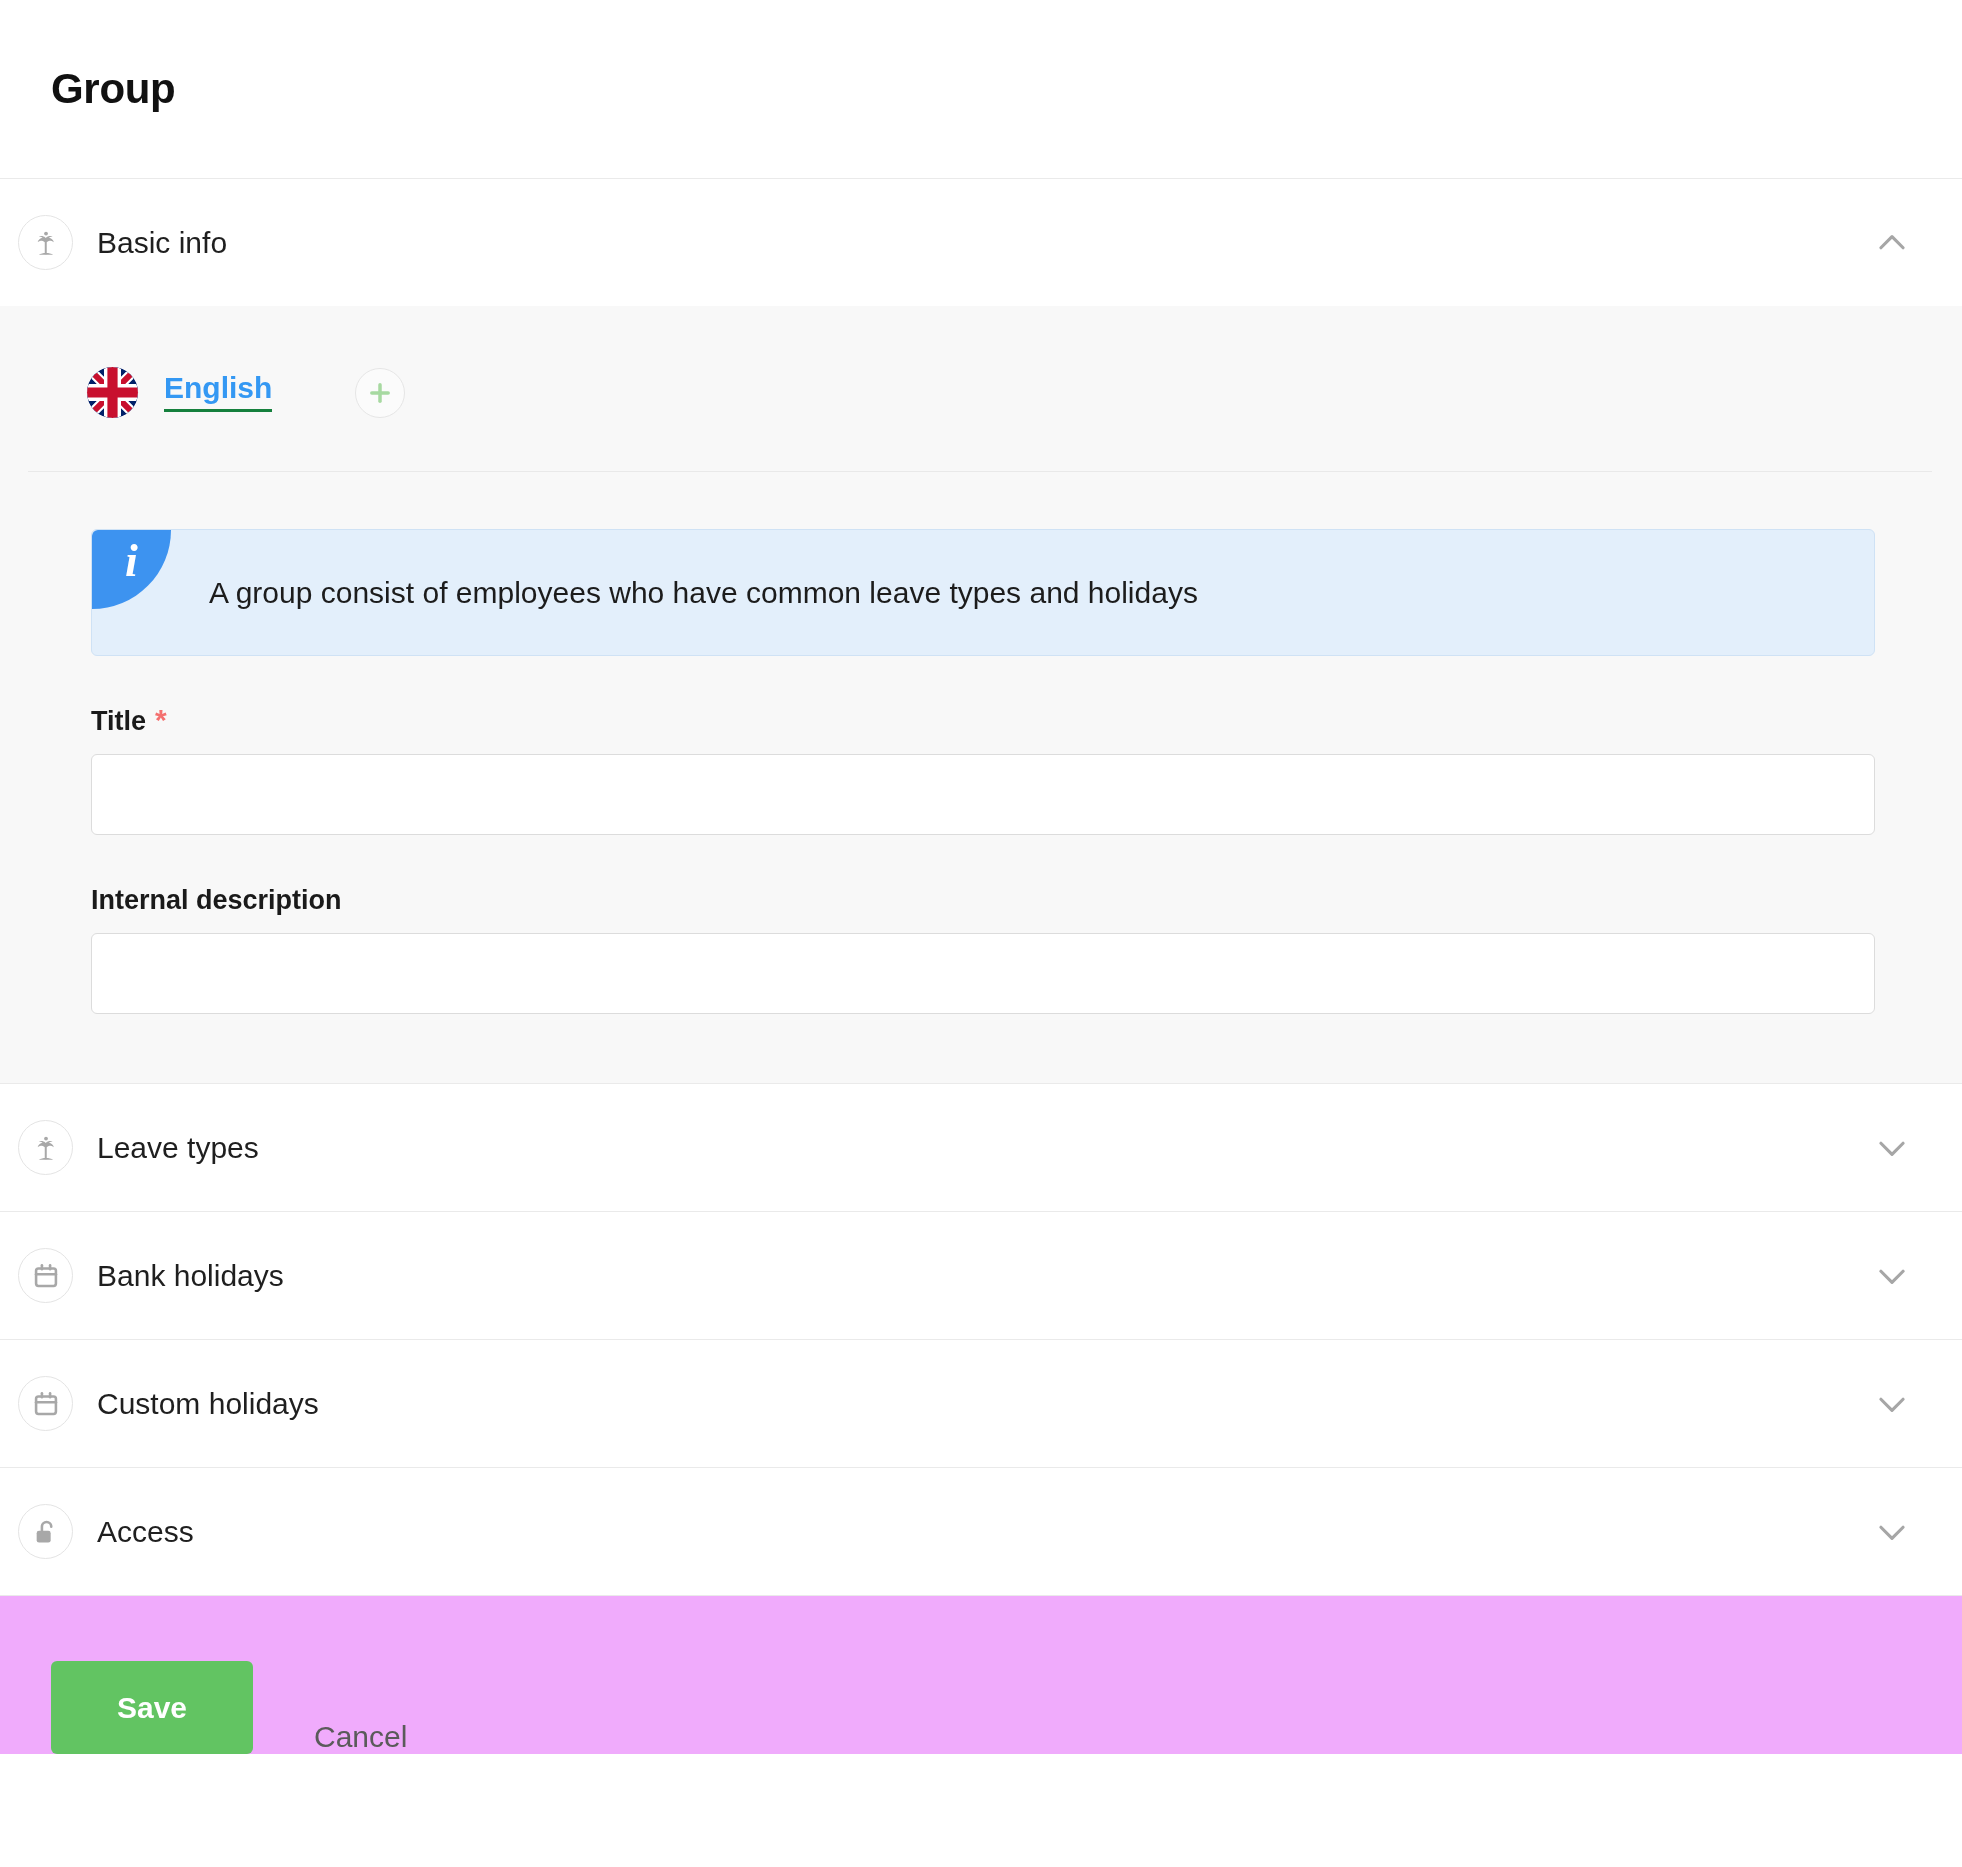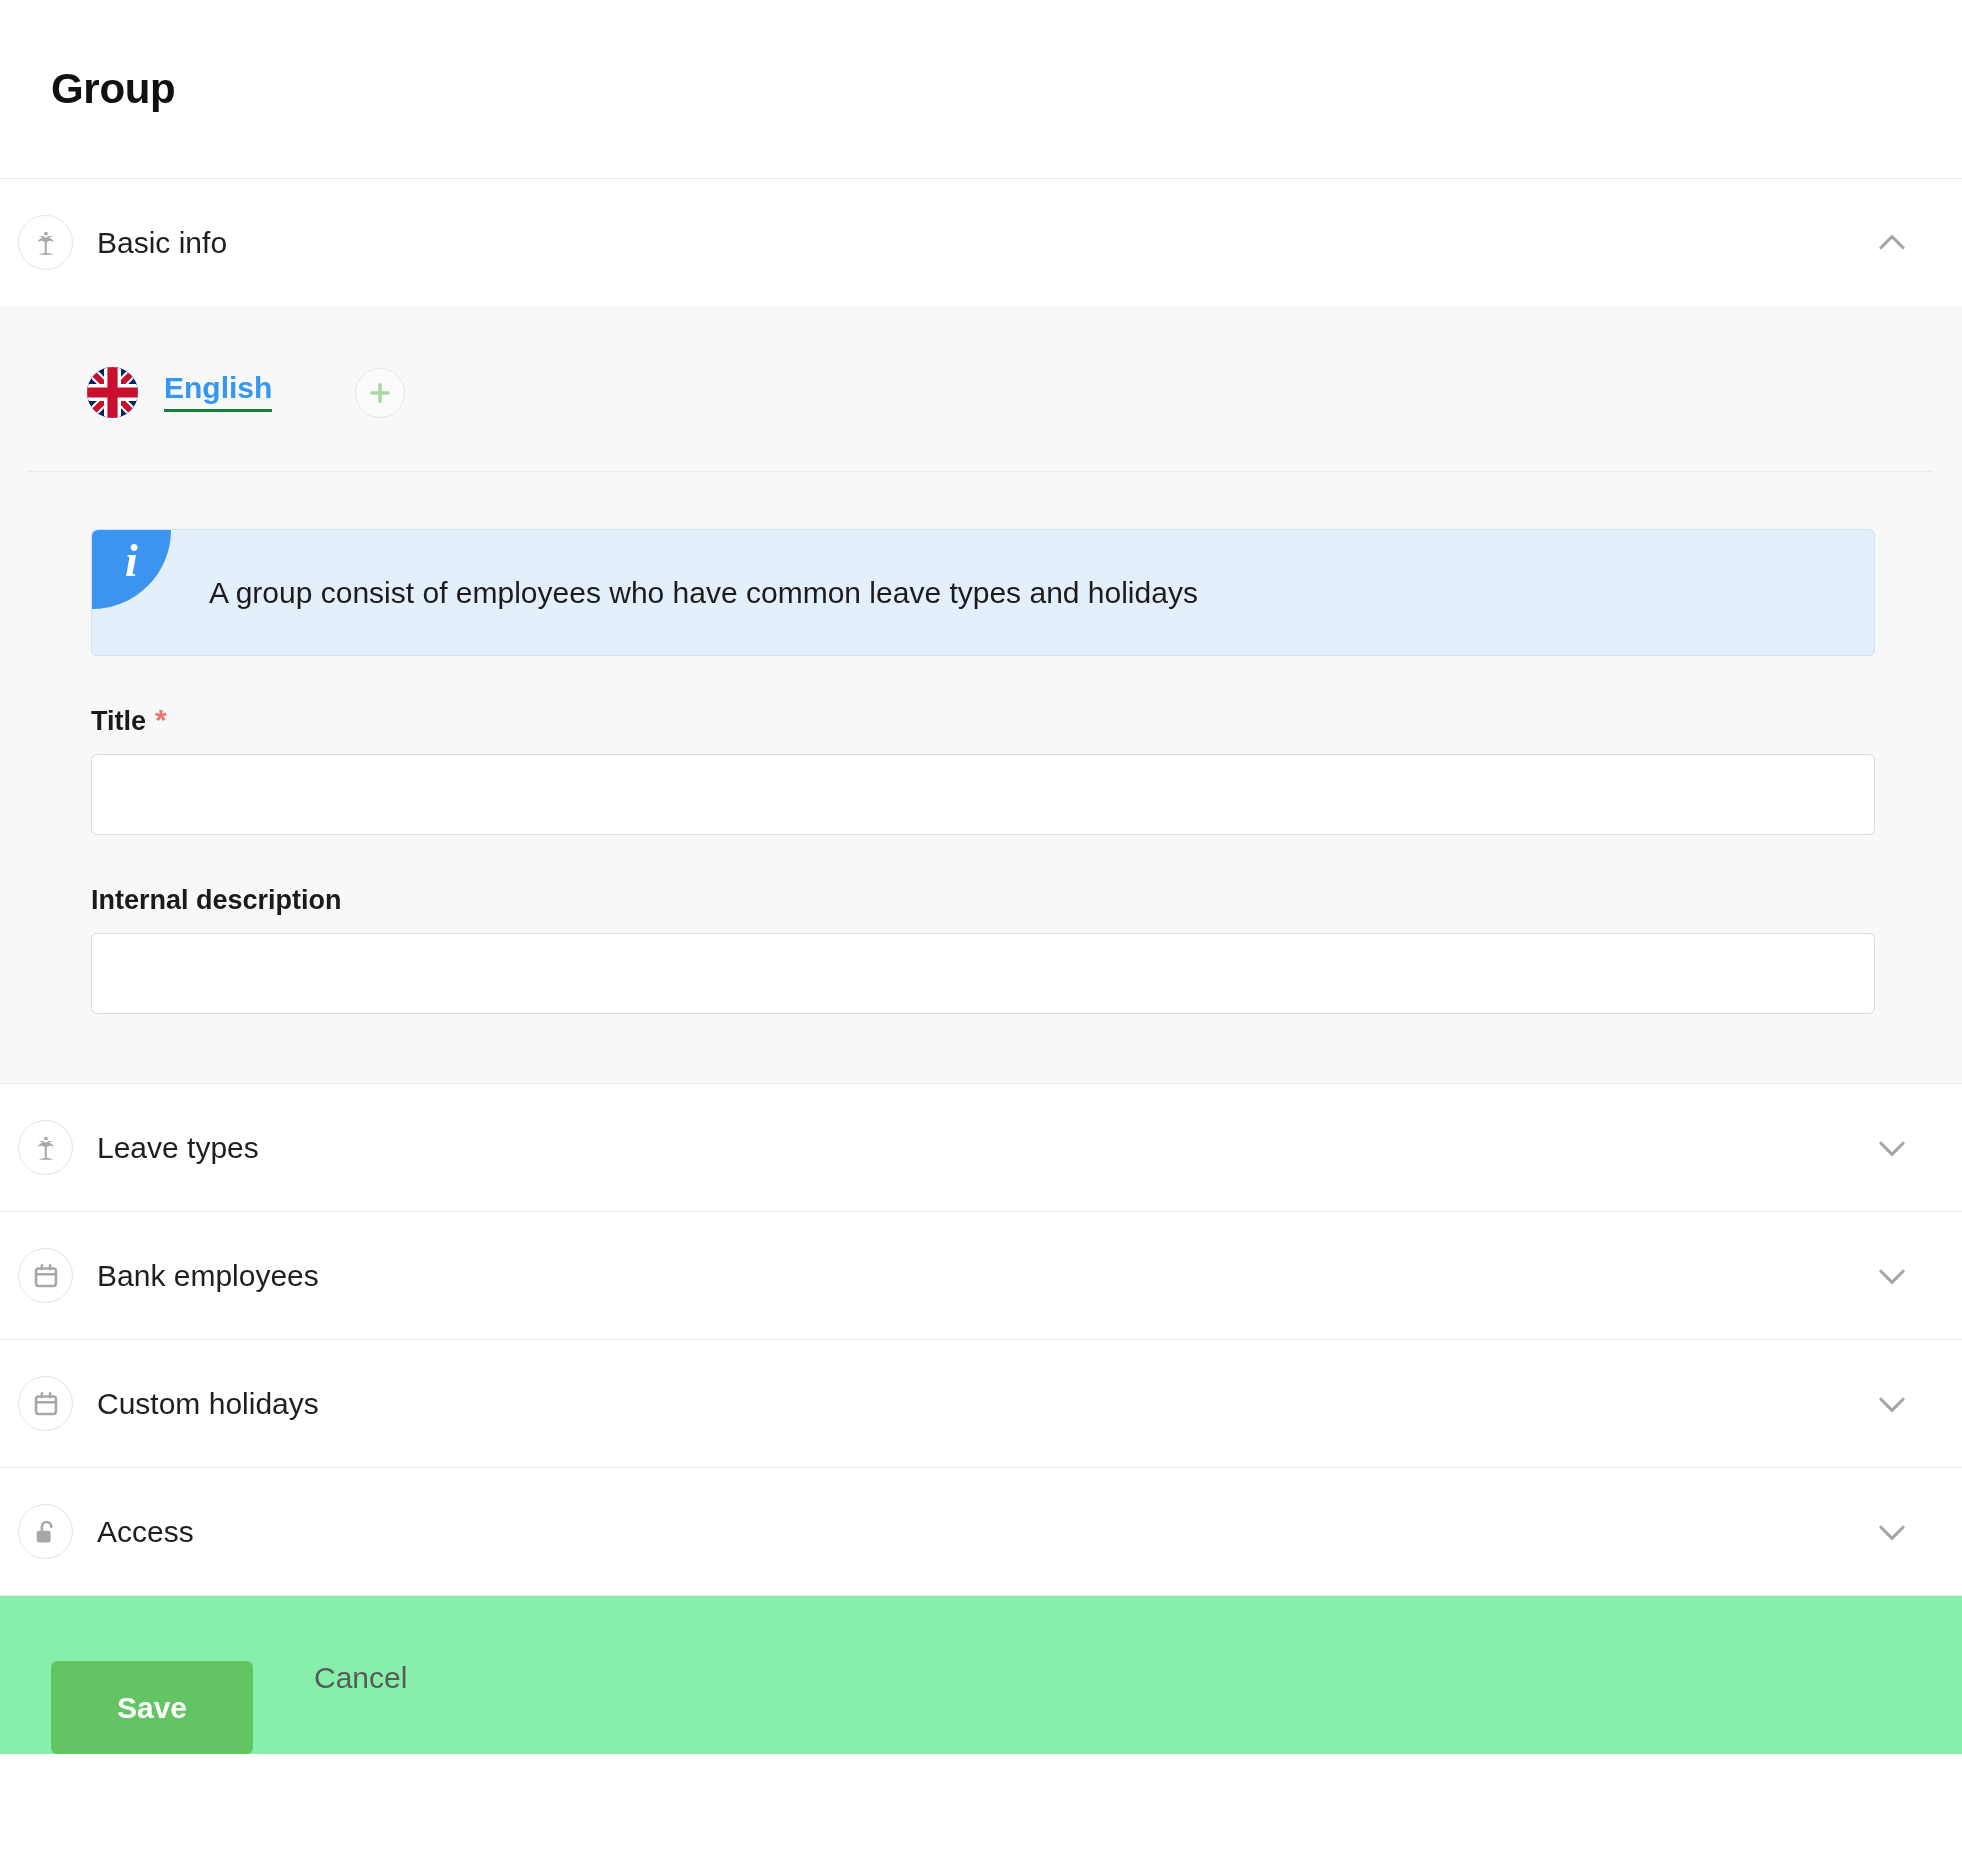"Bank employees" span.acc-label { text: employees -> holidays }
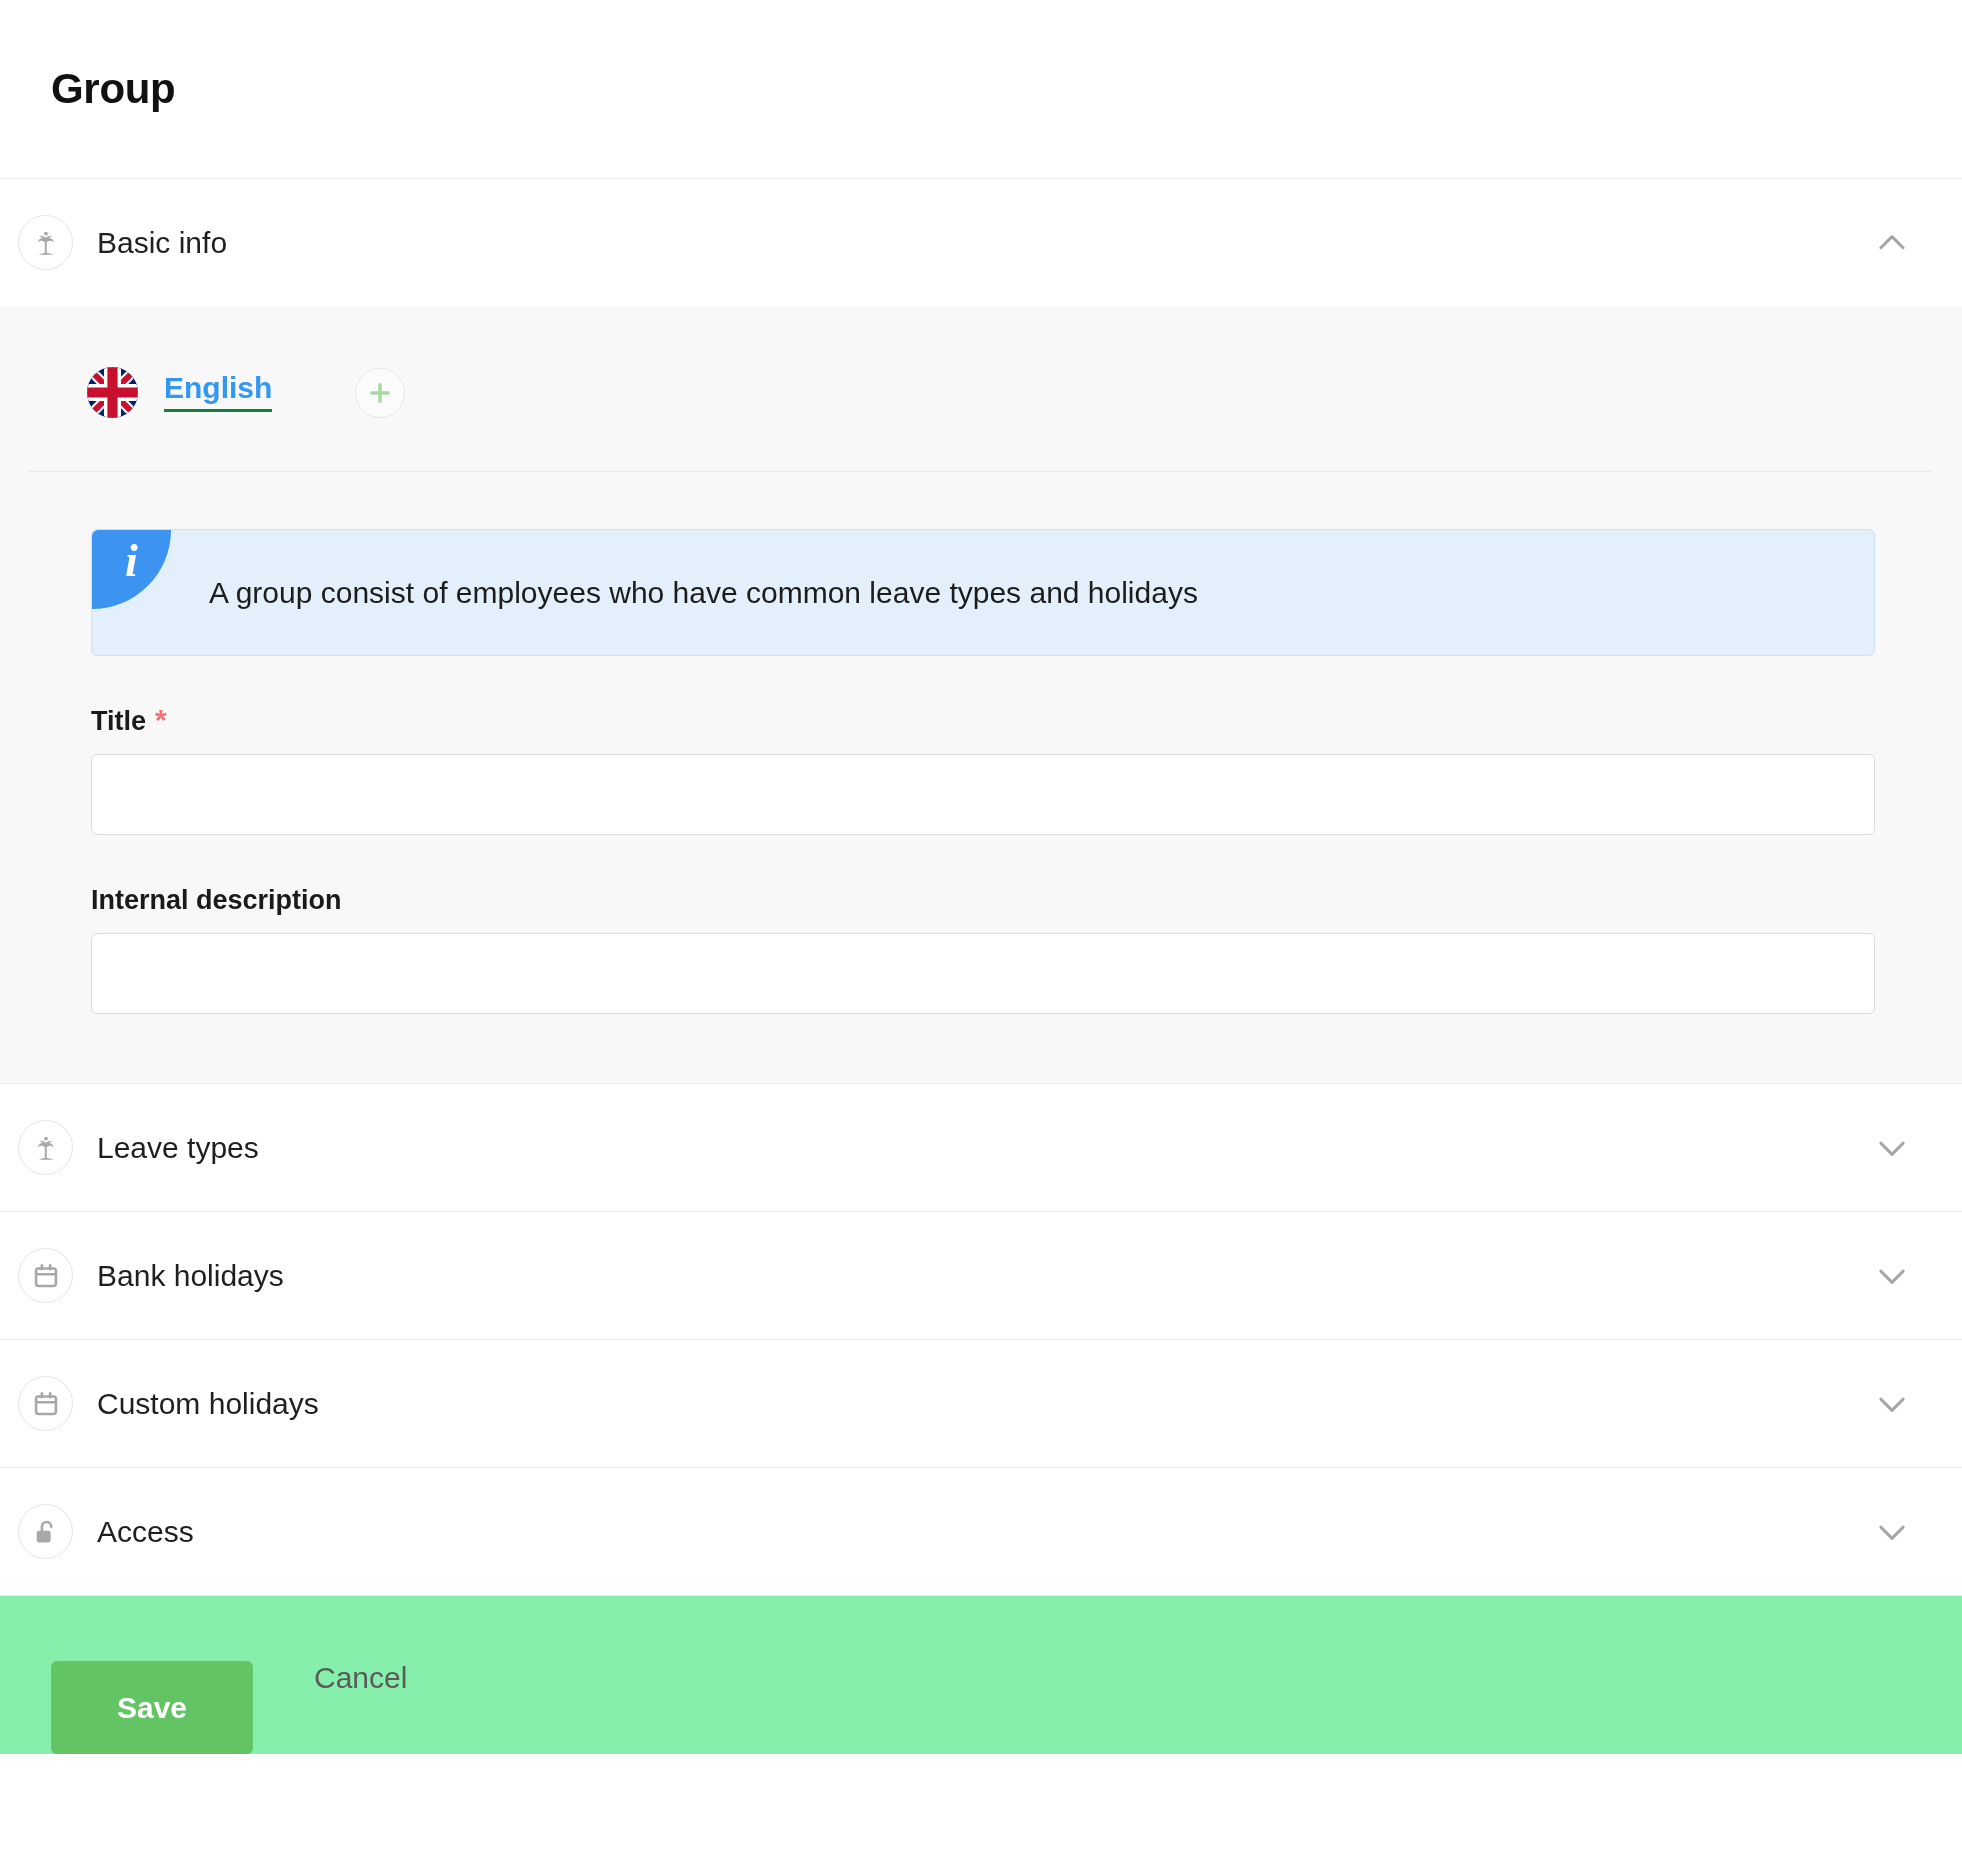"Save" .footer { align-items: flex-start -> flex-end; background: #86efac -> #f0abfc }
